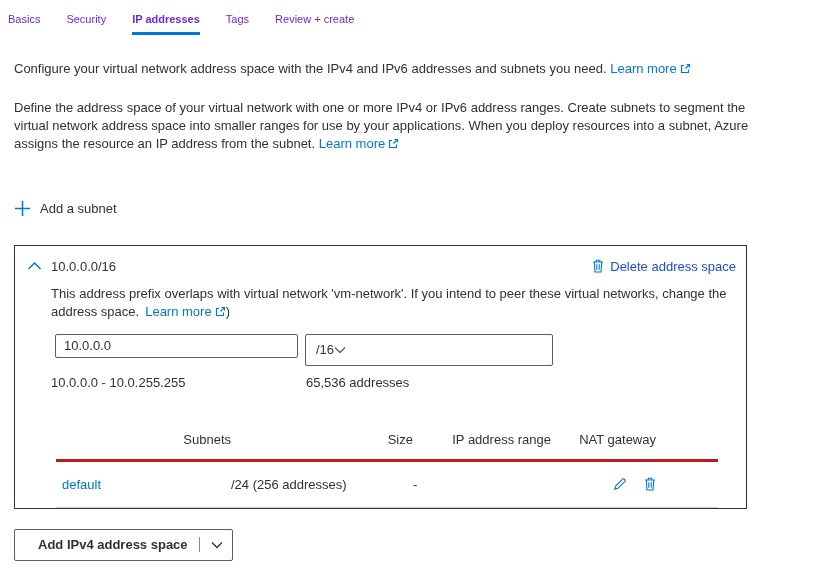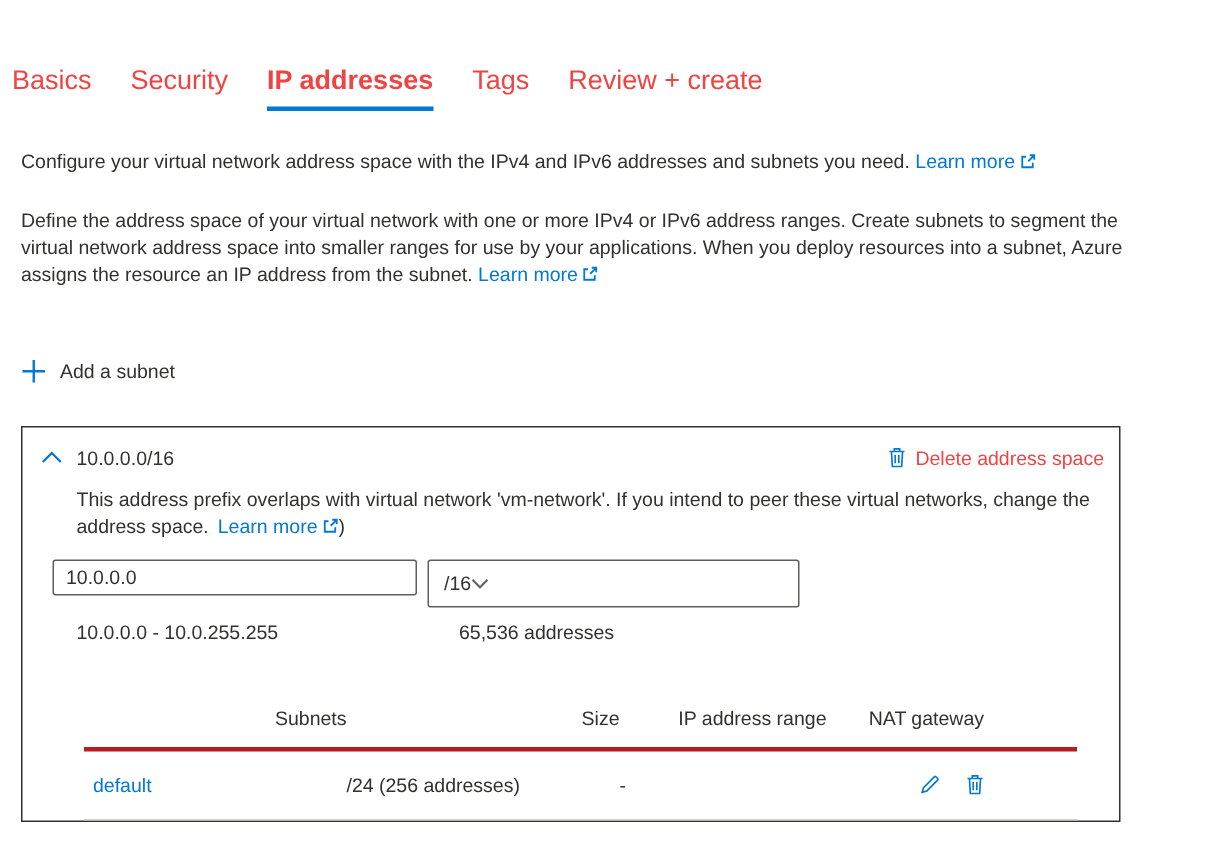"Basics" .tab { color: #ef4444 -> #6d28d9; font-size: 18px -> 11px; margin-top: 30px -> none }
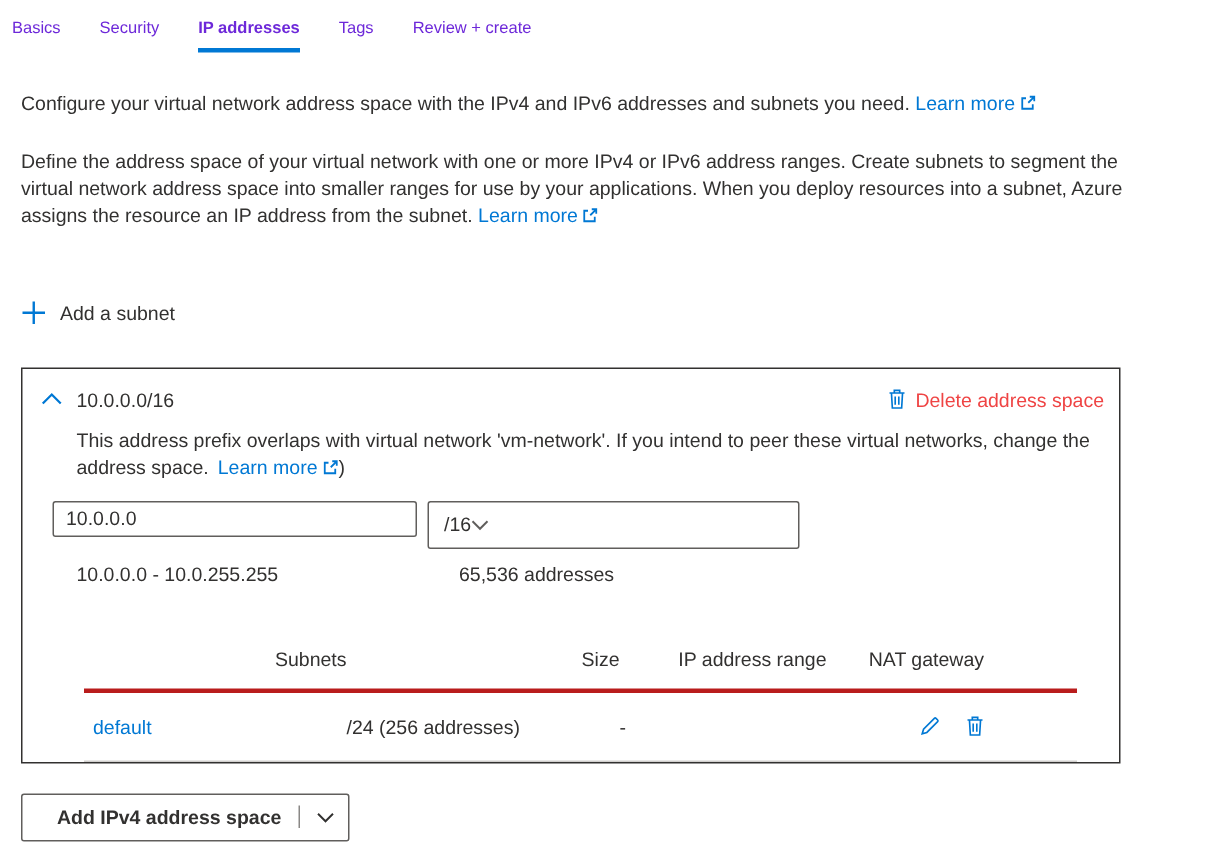"Delete address space" .delete-btn { color: #ef4444 -> #1d4ed8 }
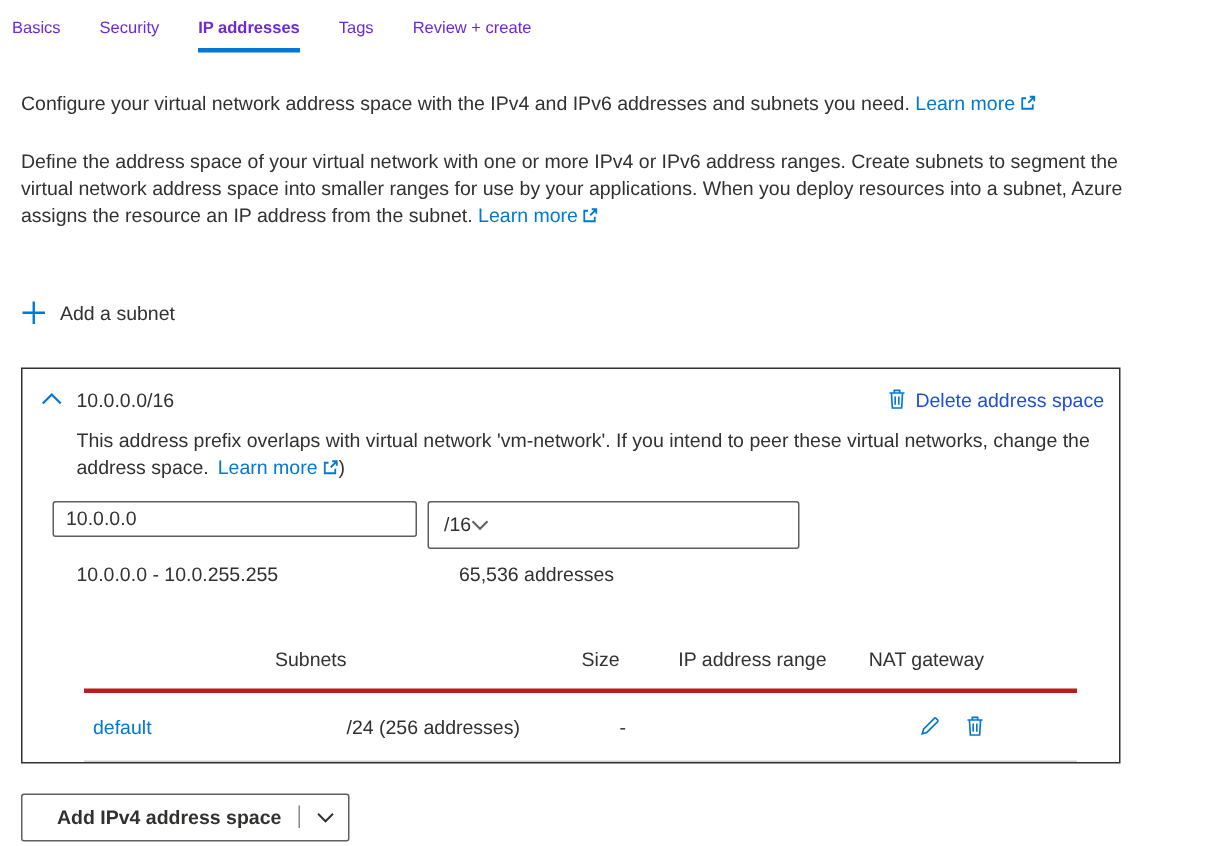"10.0.0.0" .fields { margin: 13px 0 0 20px -> 13px 0 0 40px }
